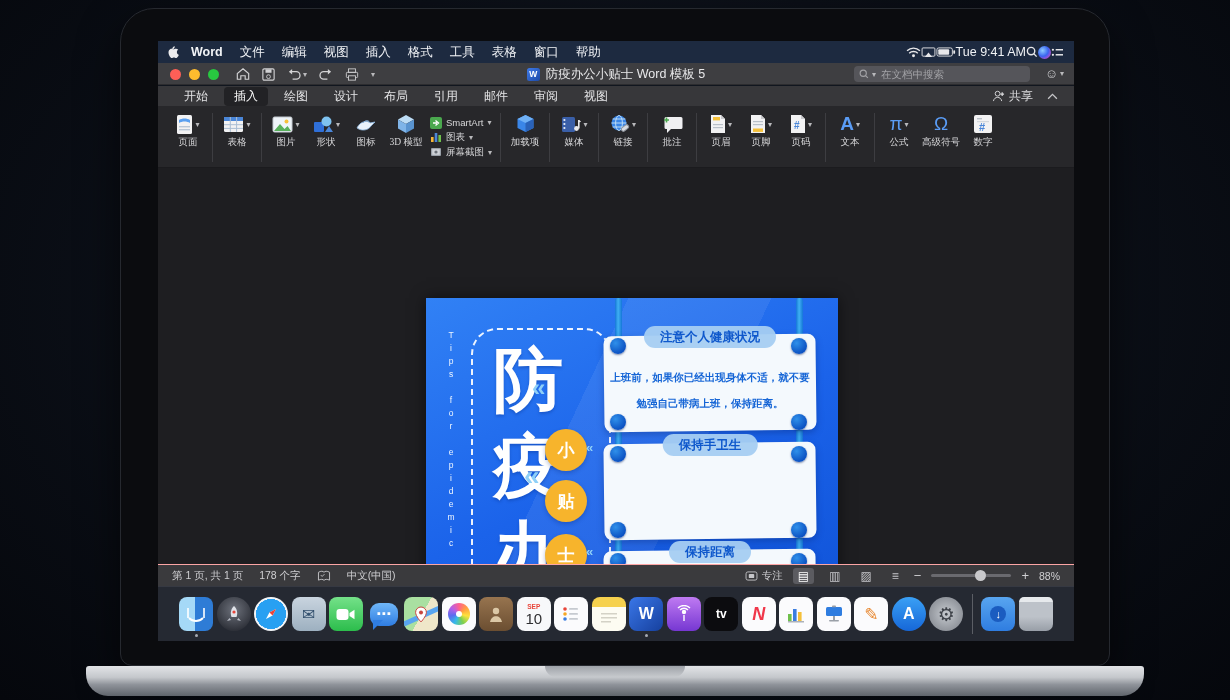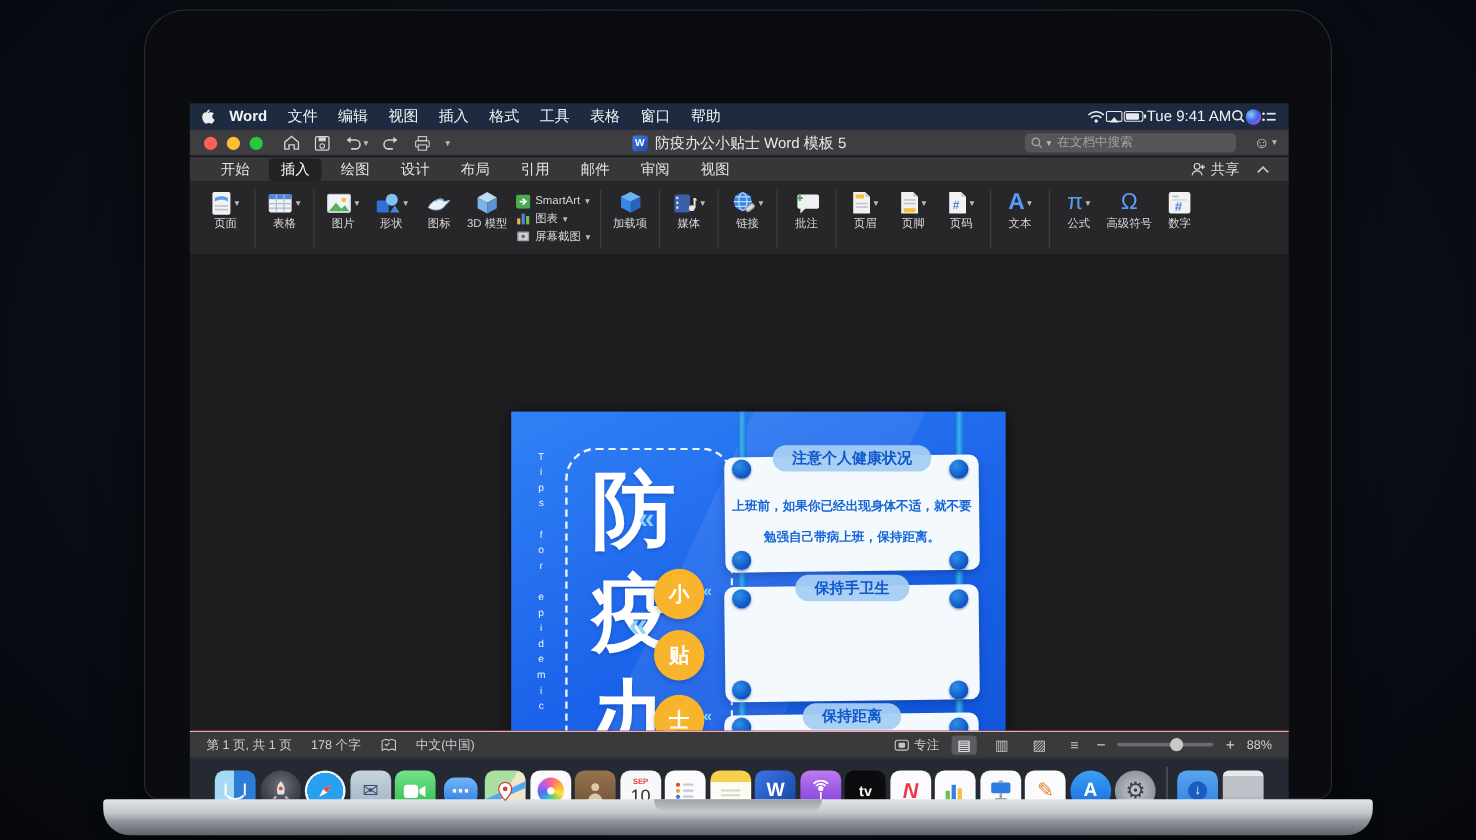"Word" .screen { margin-top: 45px -> none }
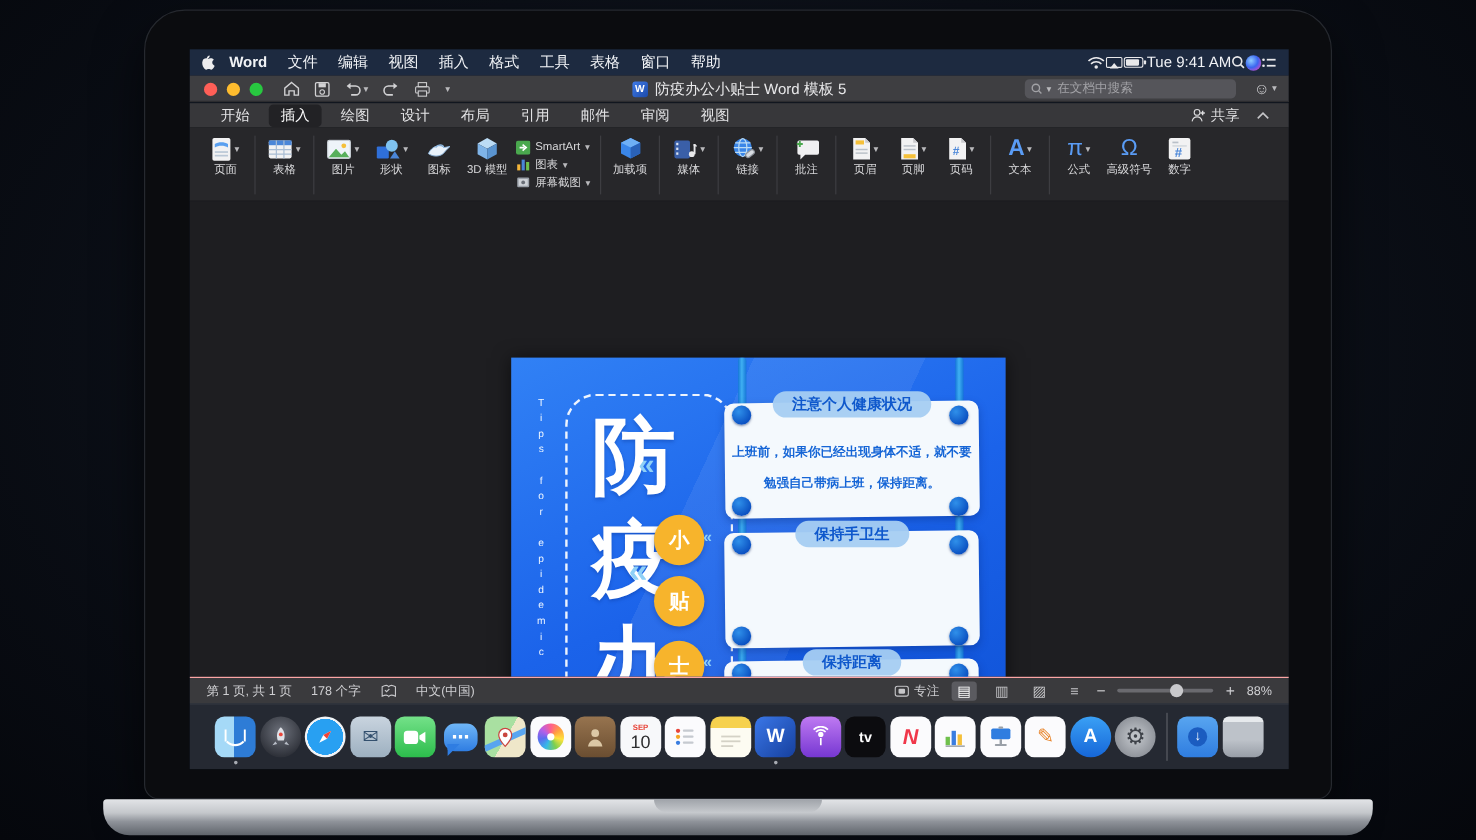"页面" .rbtn .lbl { font-family: none -> Liberation Serif, serif }
